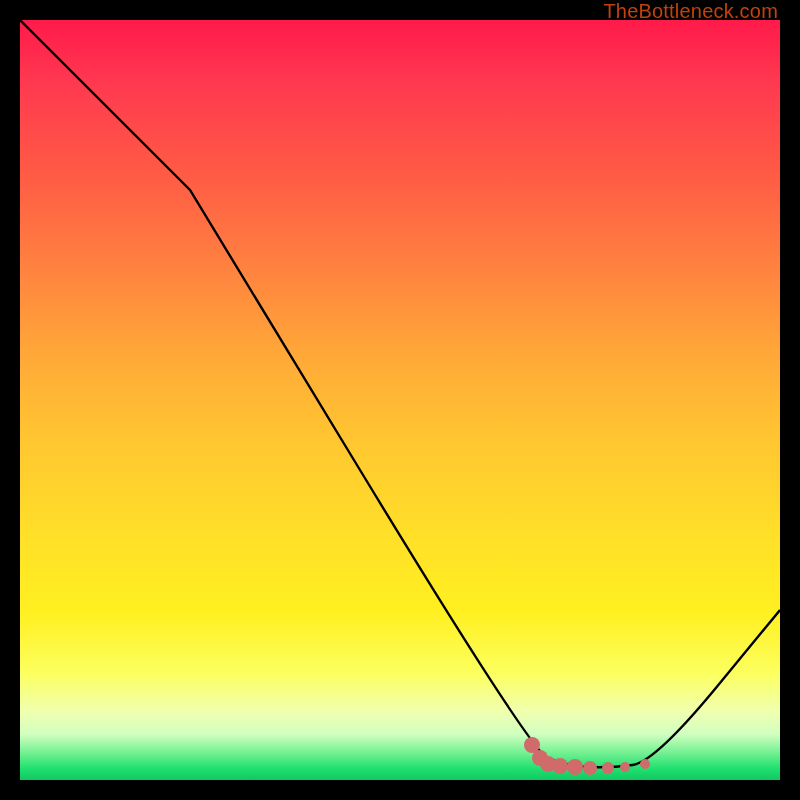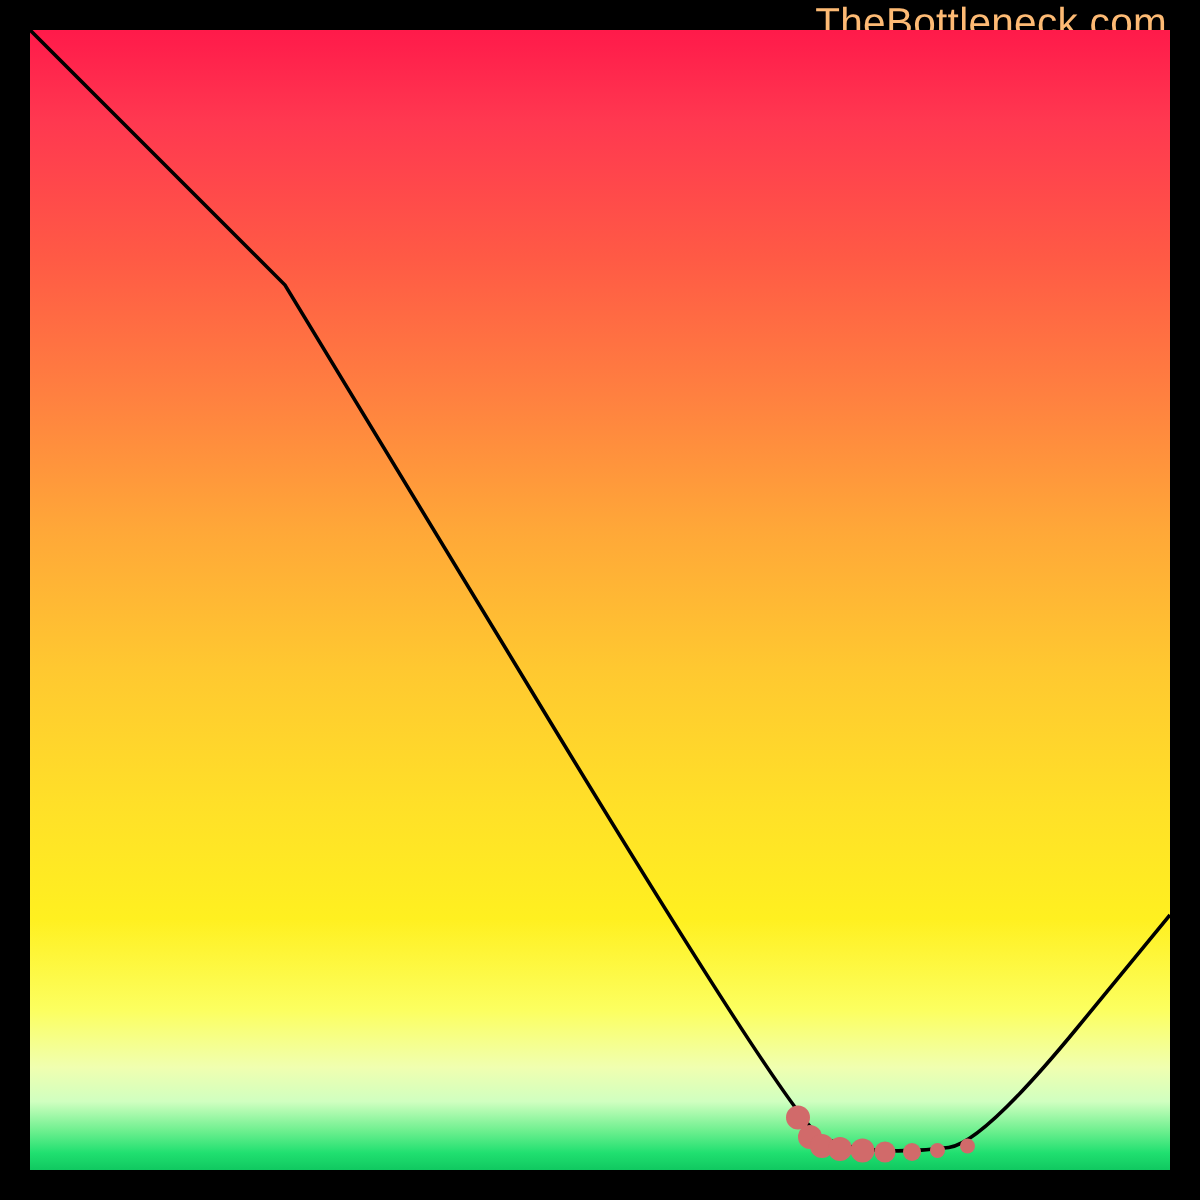"TheBottleneck.com" .watermark { color: #fdba74 -> #c2410c; font-size: 27px -> 20px }
